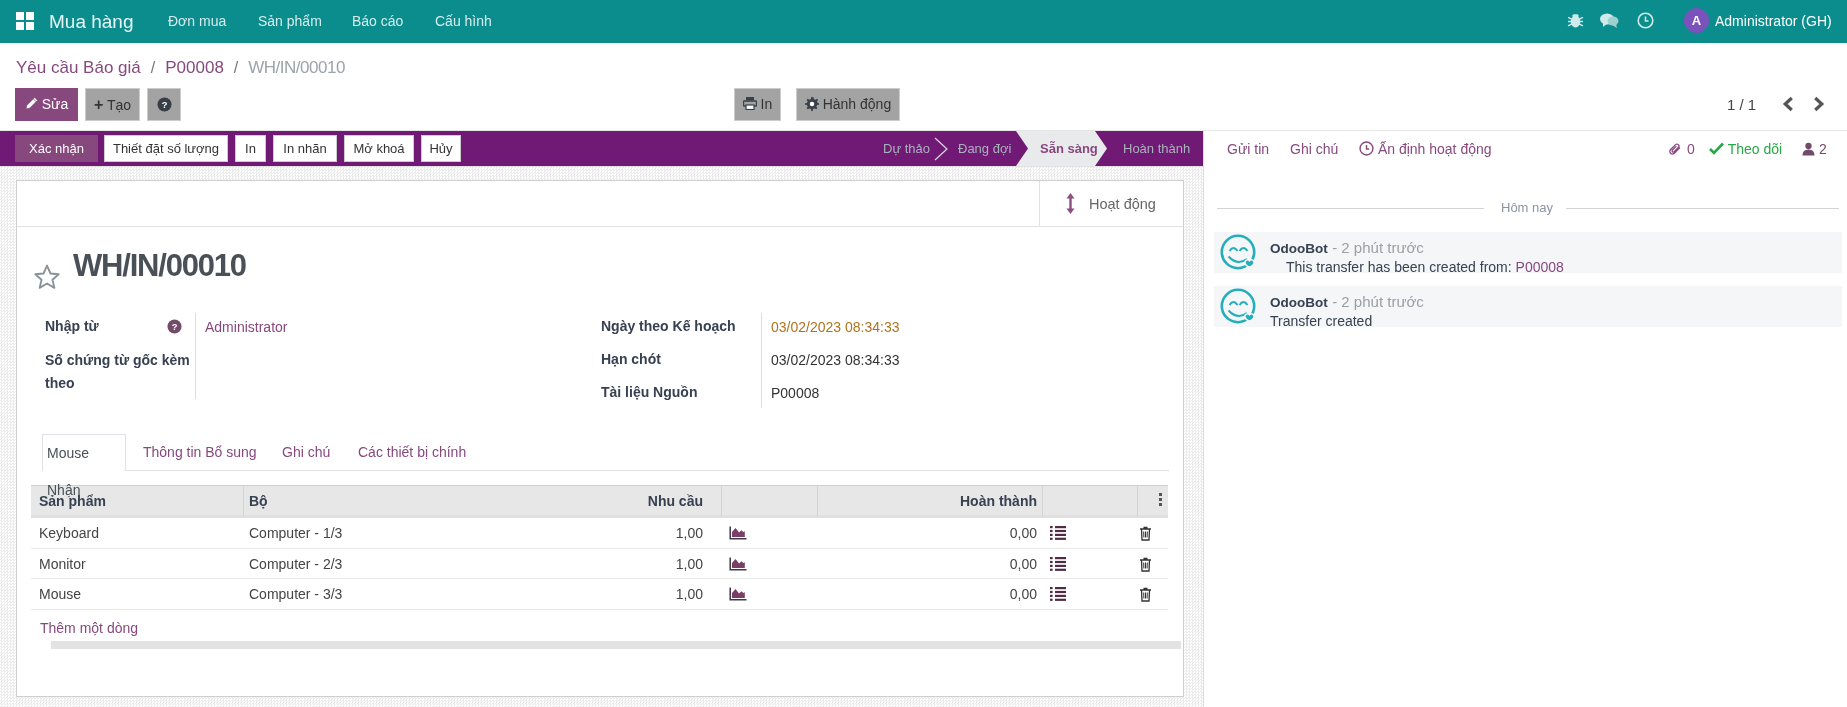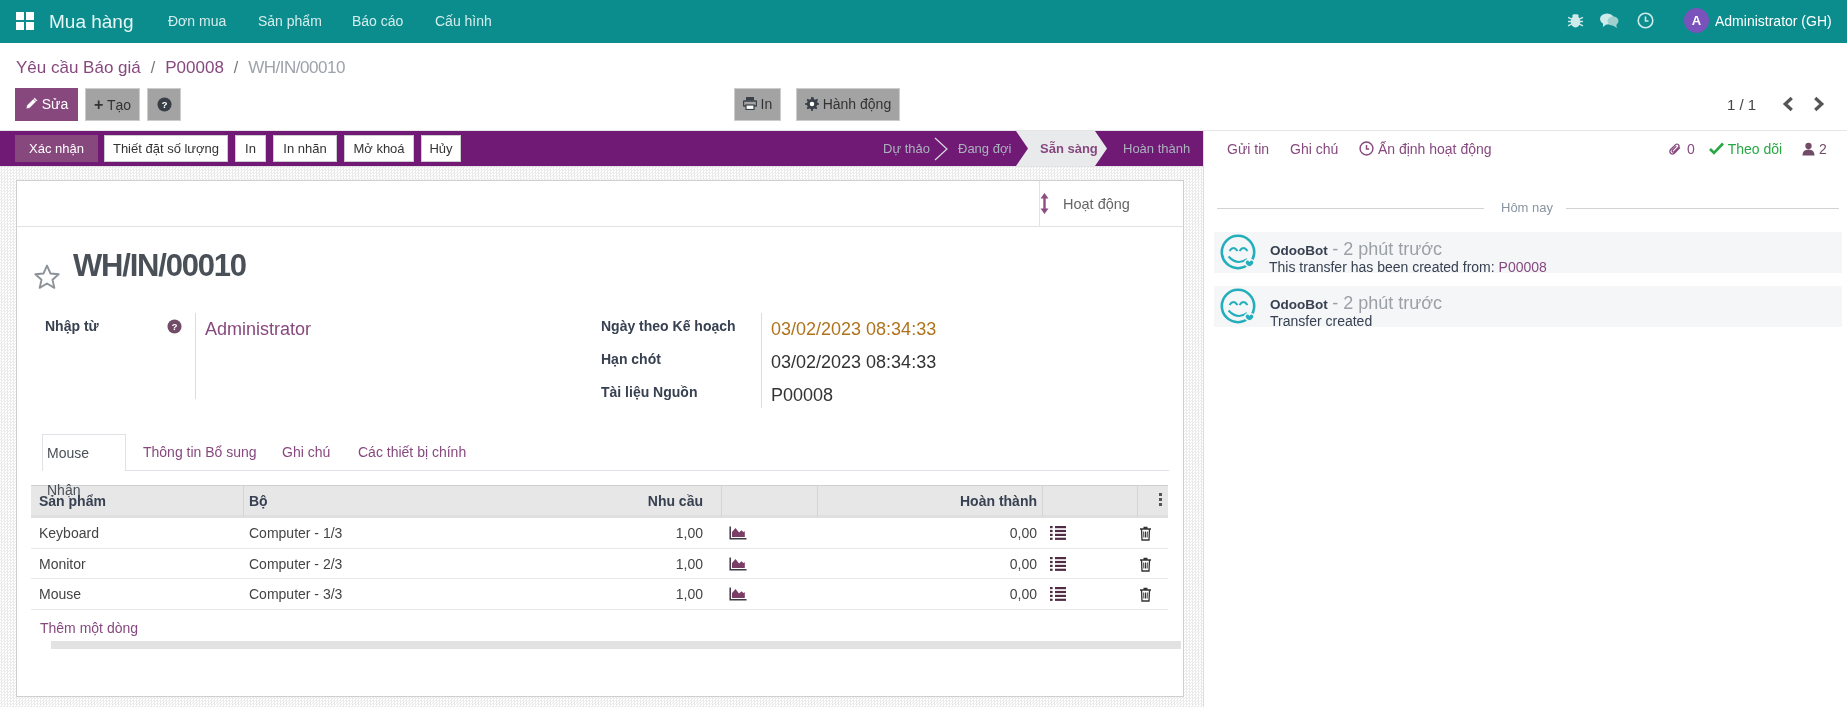"Hoạt động" #actbtn { padding-left: none -> 26px }
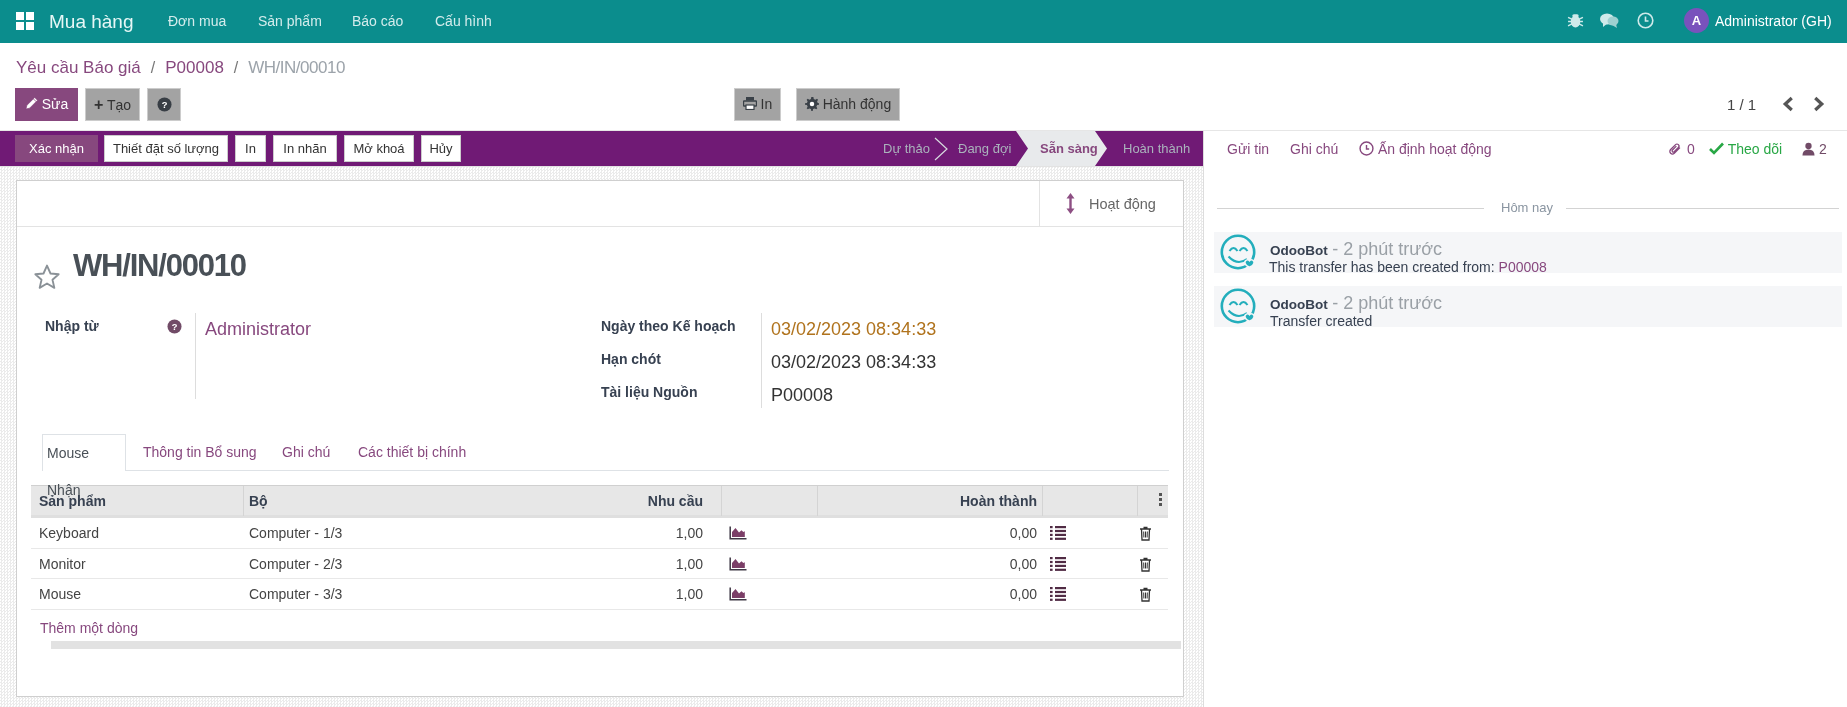"- 2 phút trước" .msgtime { font-size: 18px -> 15px }
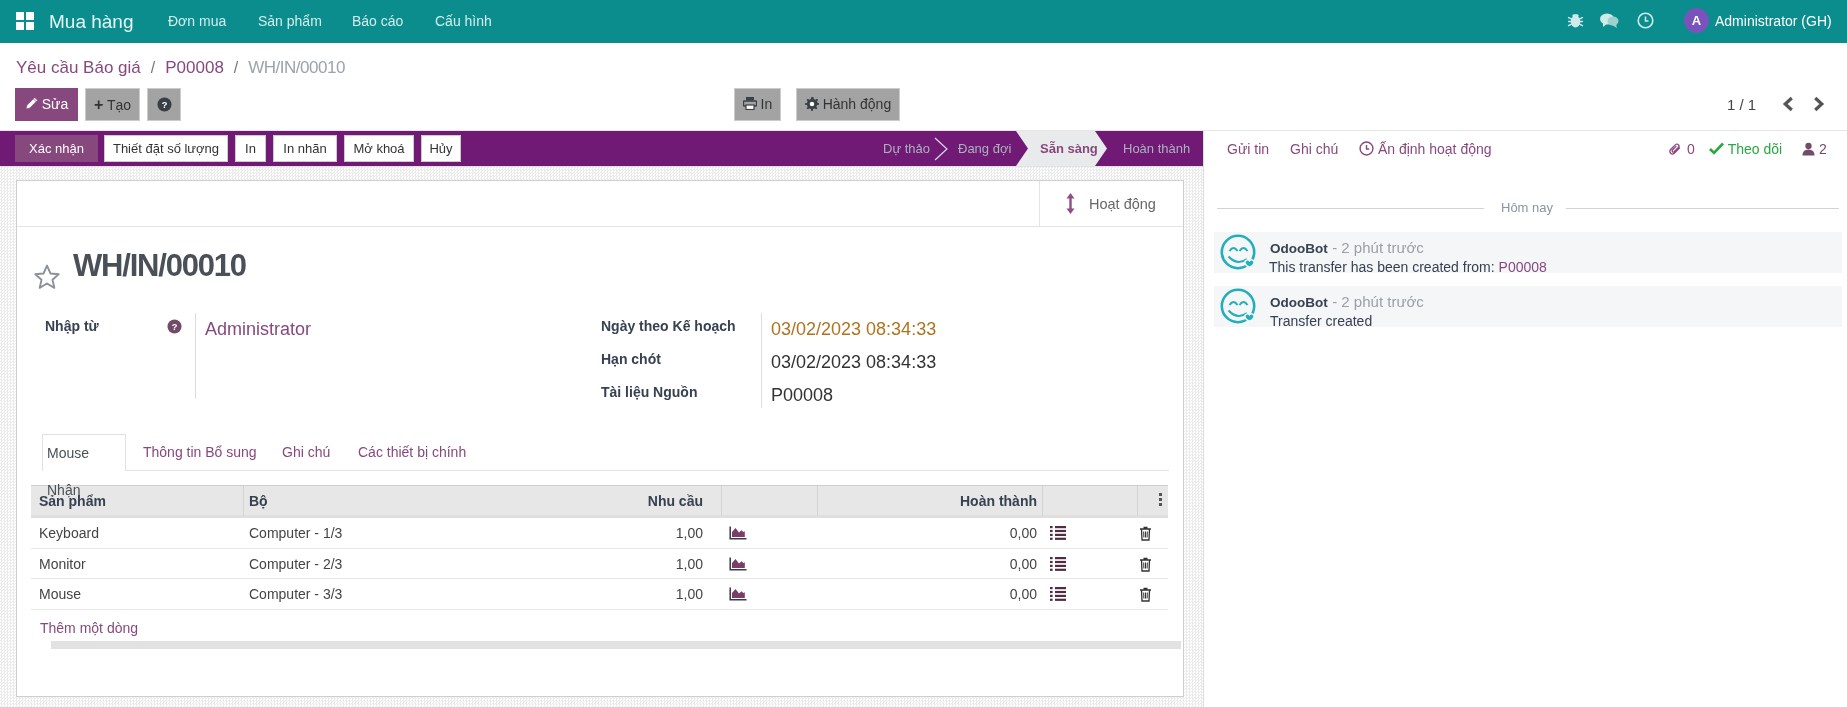"This transfer has been created" div.msgbody { left: 55px -> 72px }
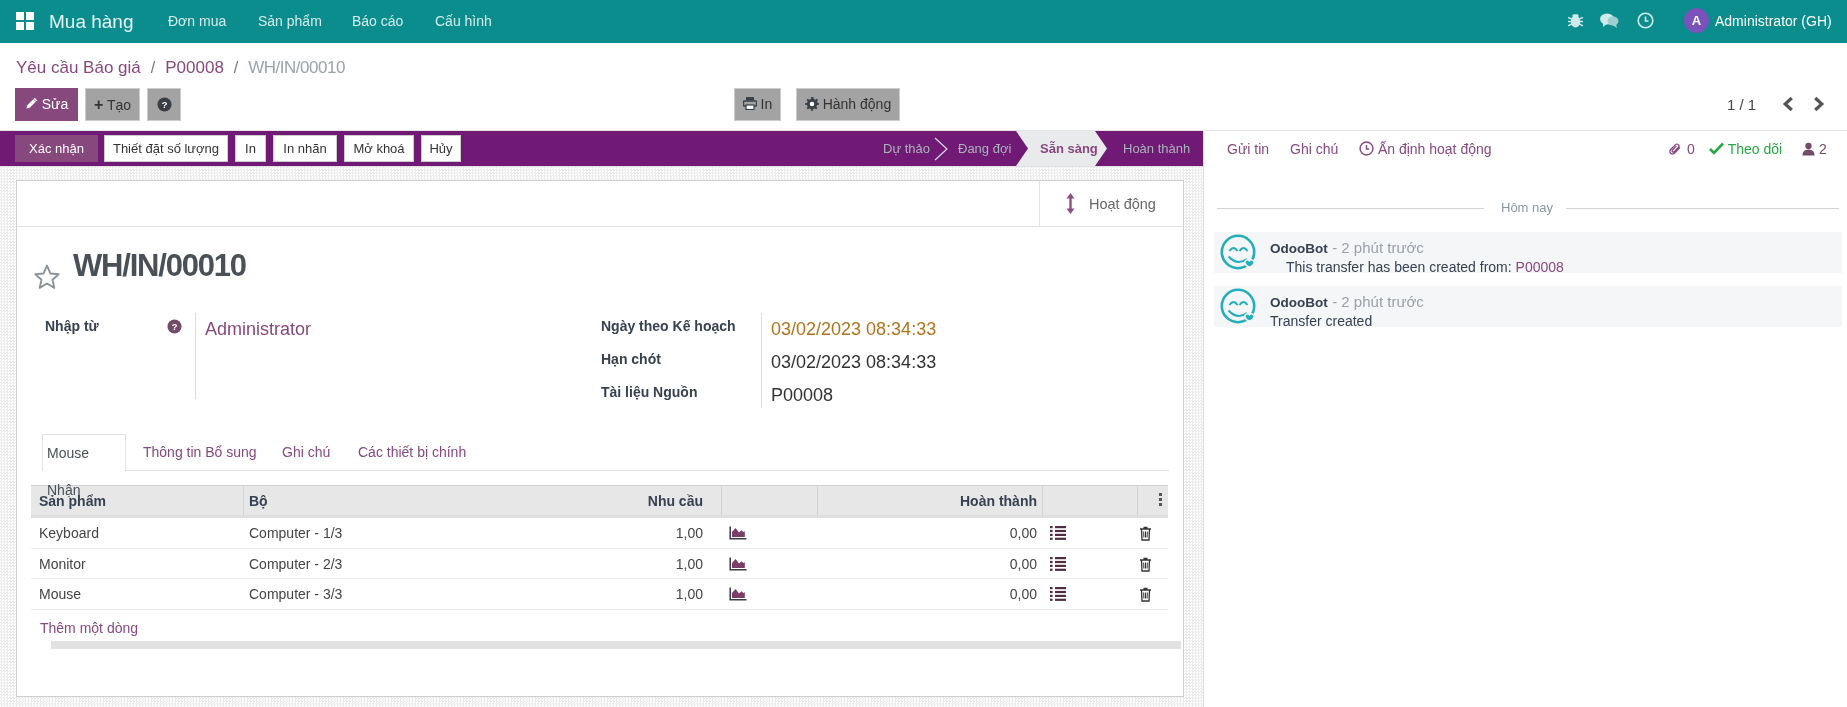"Administrator" .fval { font-size: 18px -> 14px }
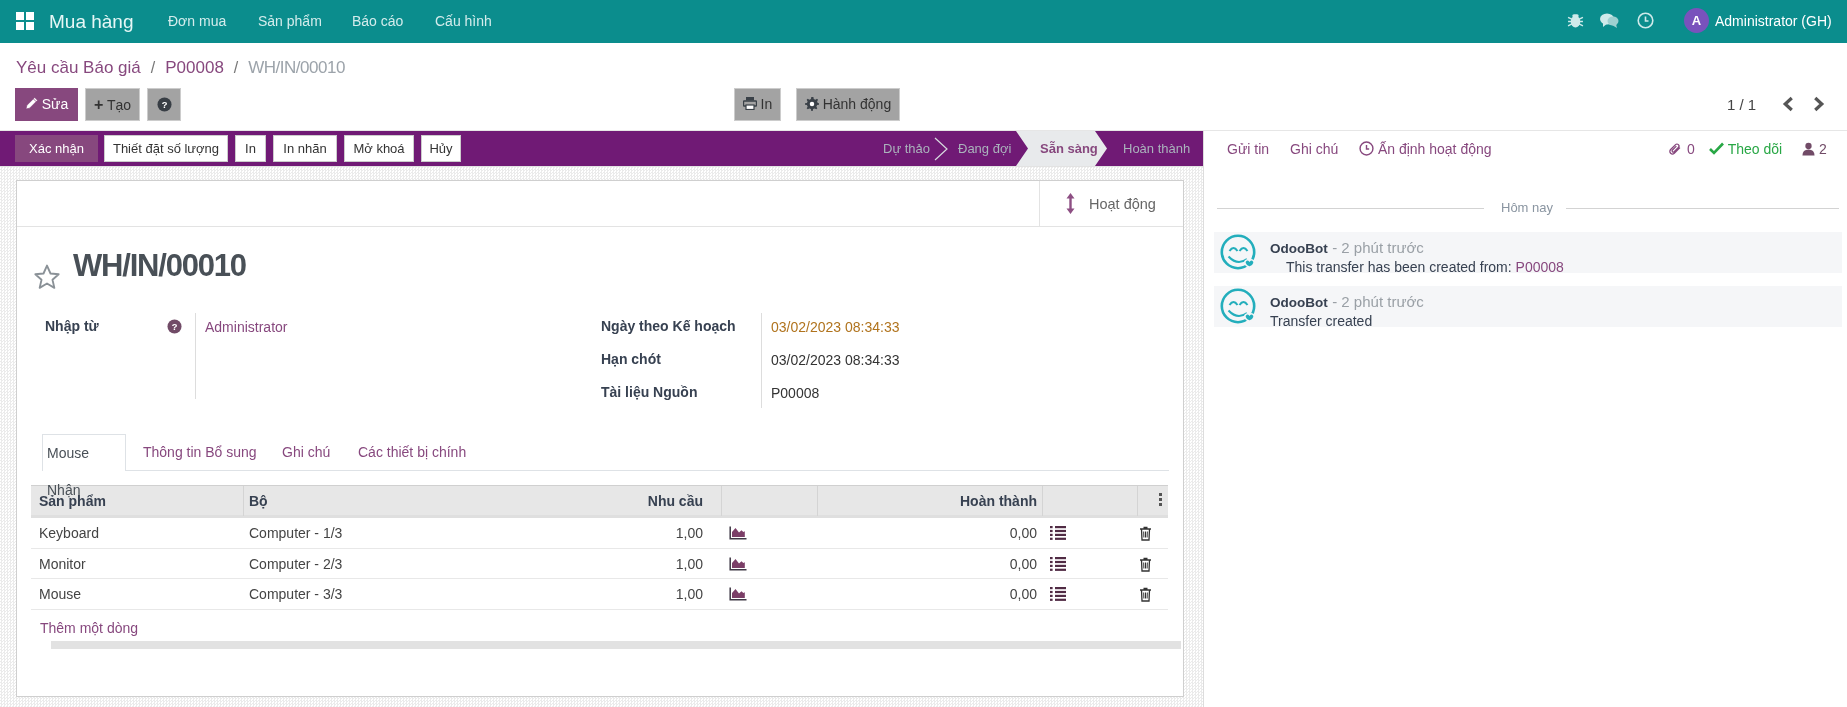"Số chứng từ gốc kèm" div.flabel { html: none -> <div>Số chứng từ gốc kèm theo</div> }
